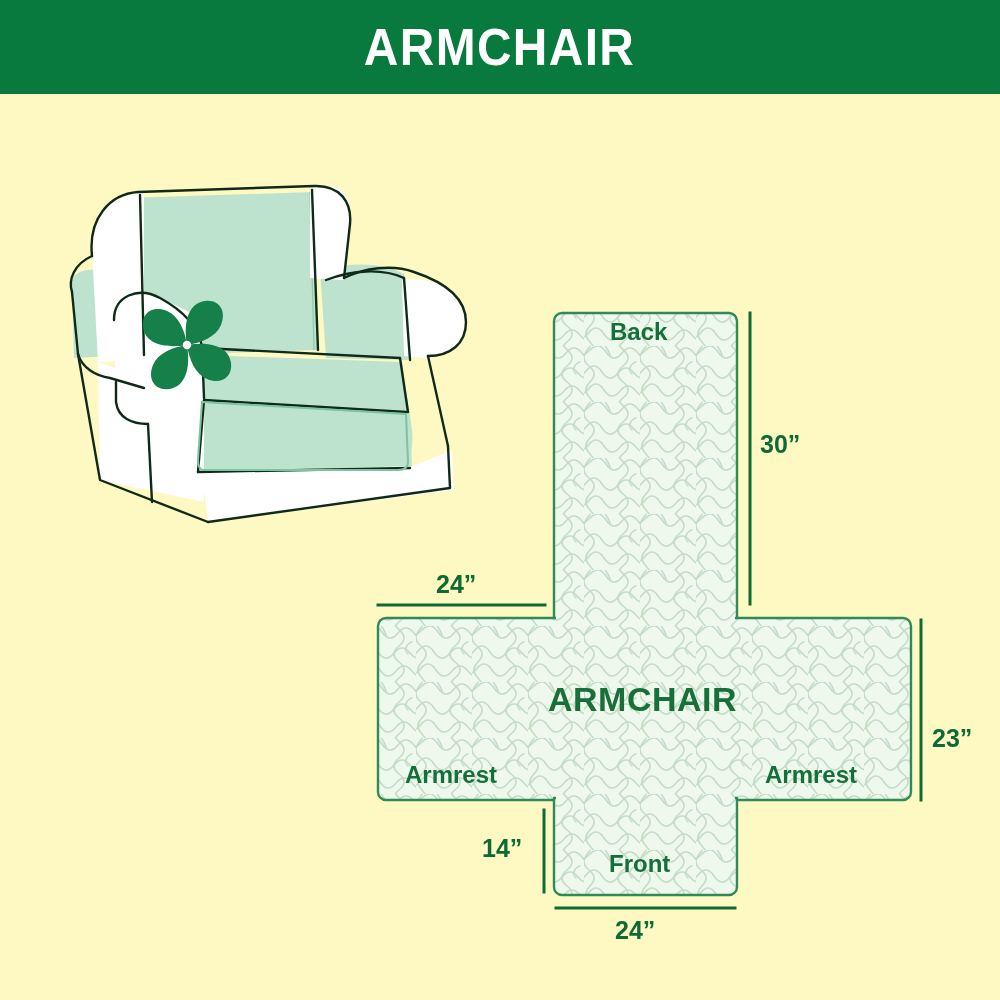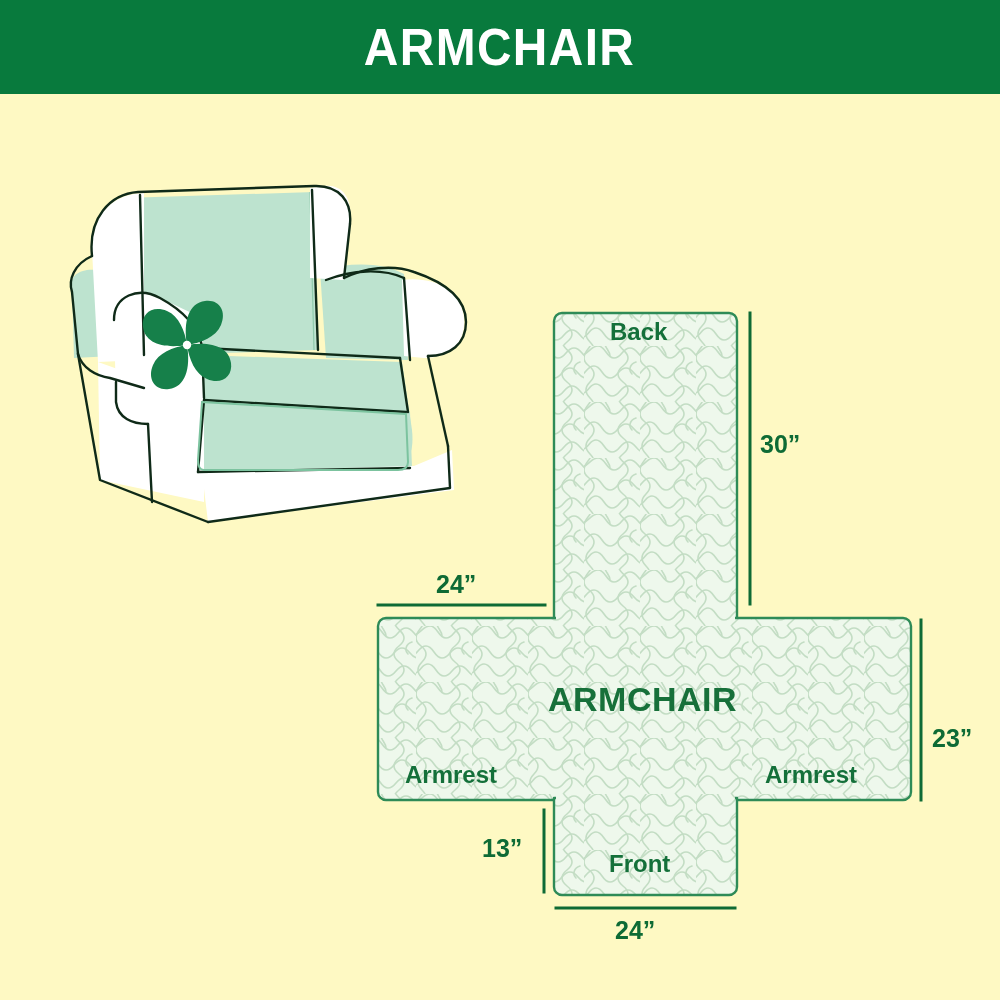"13”" div.dim-label { text: 13 -> 14 }
